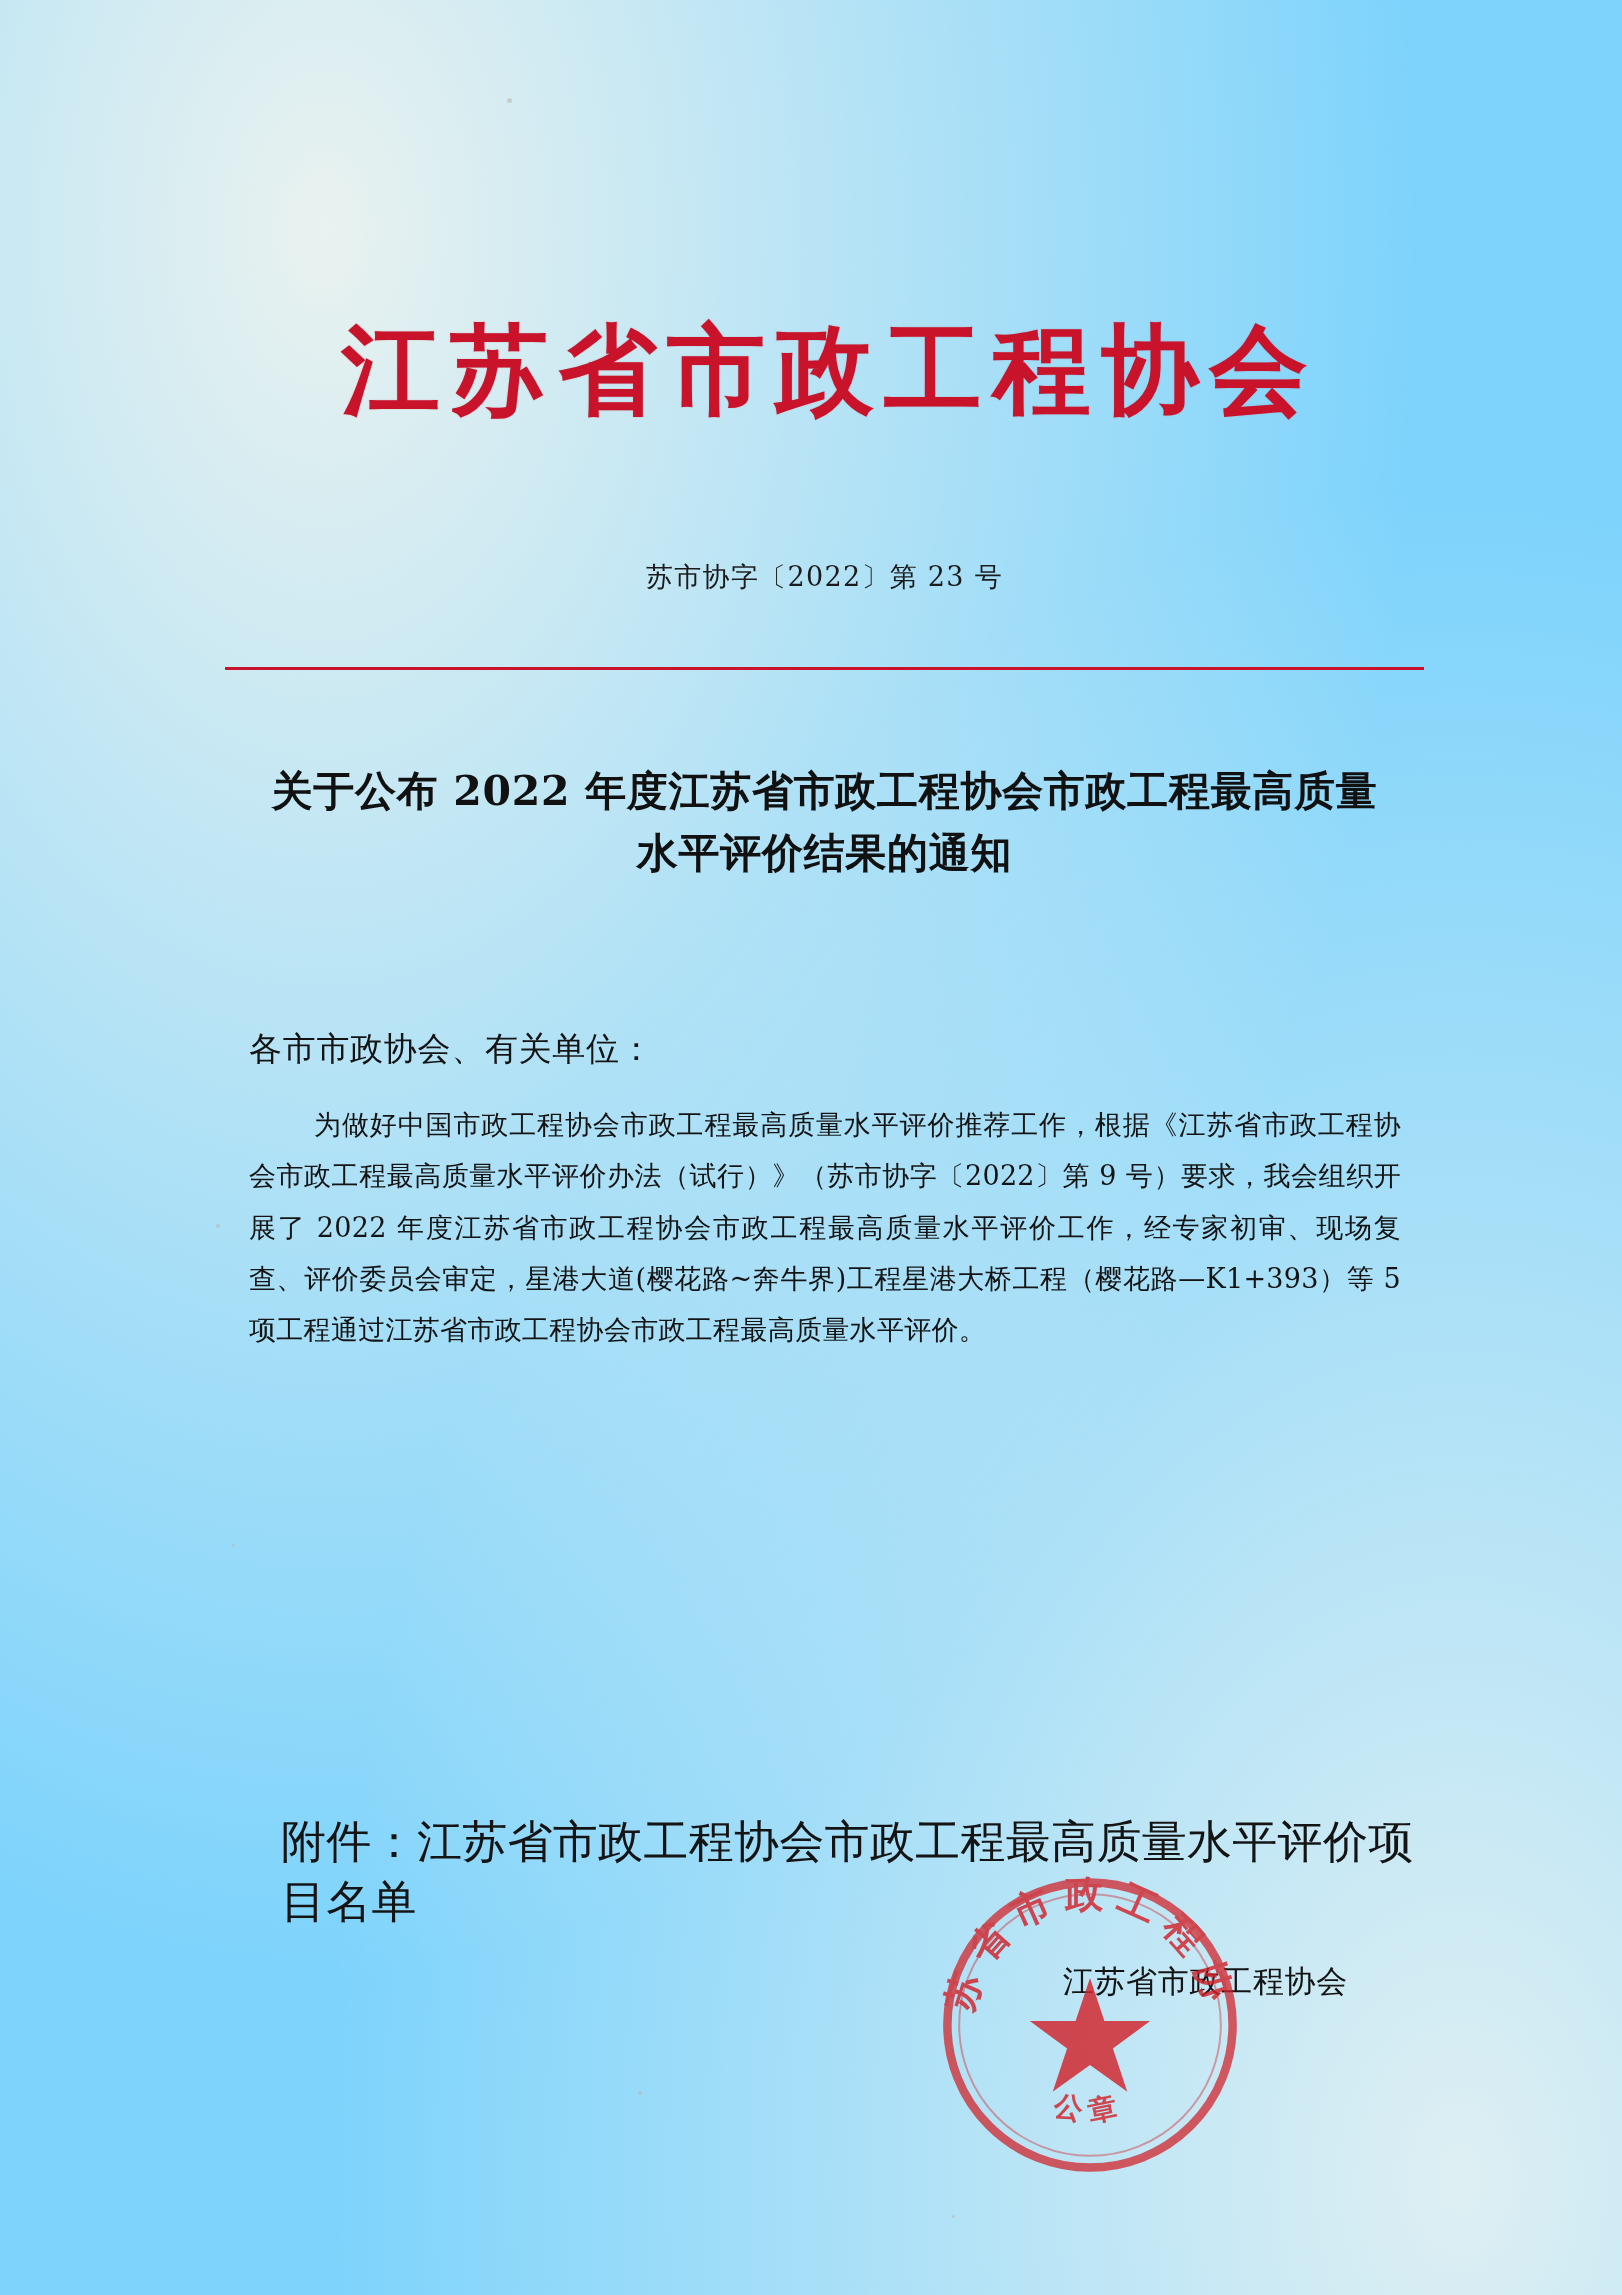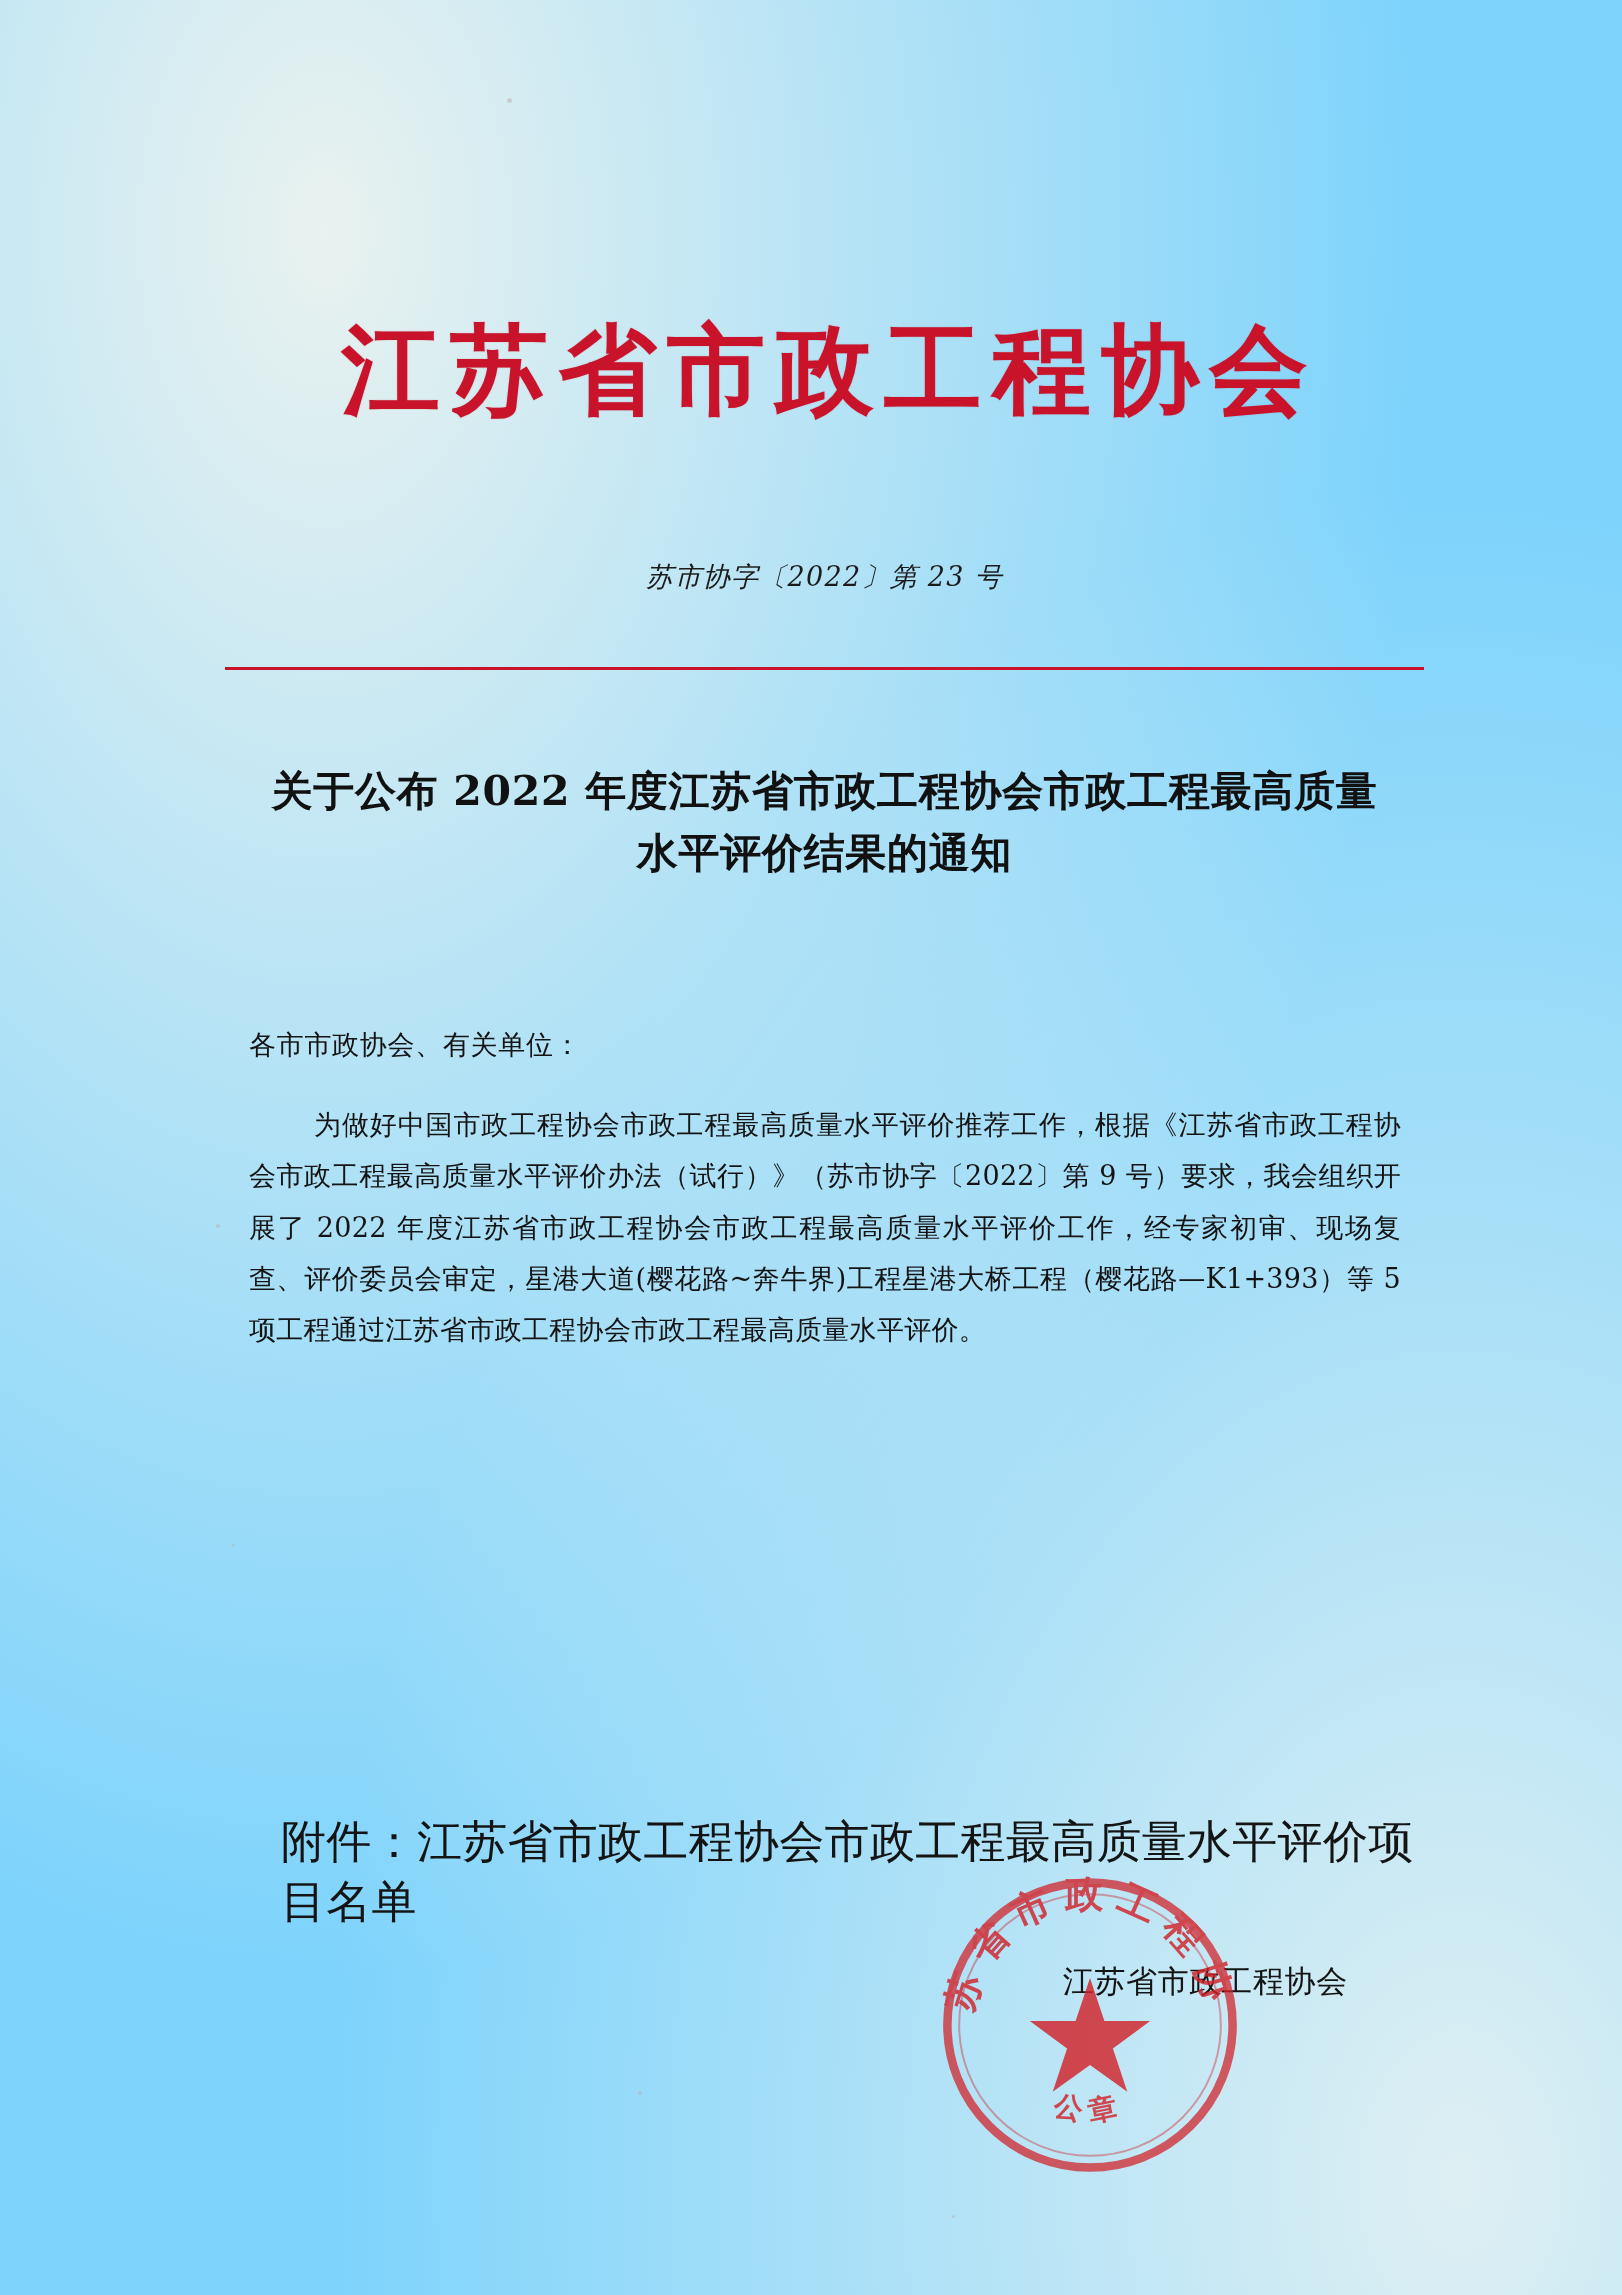"苏市协字〔2022〕第 23 号" .doc-number { font-style: italic -> none }
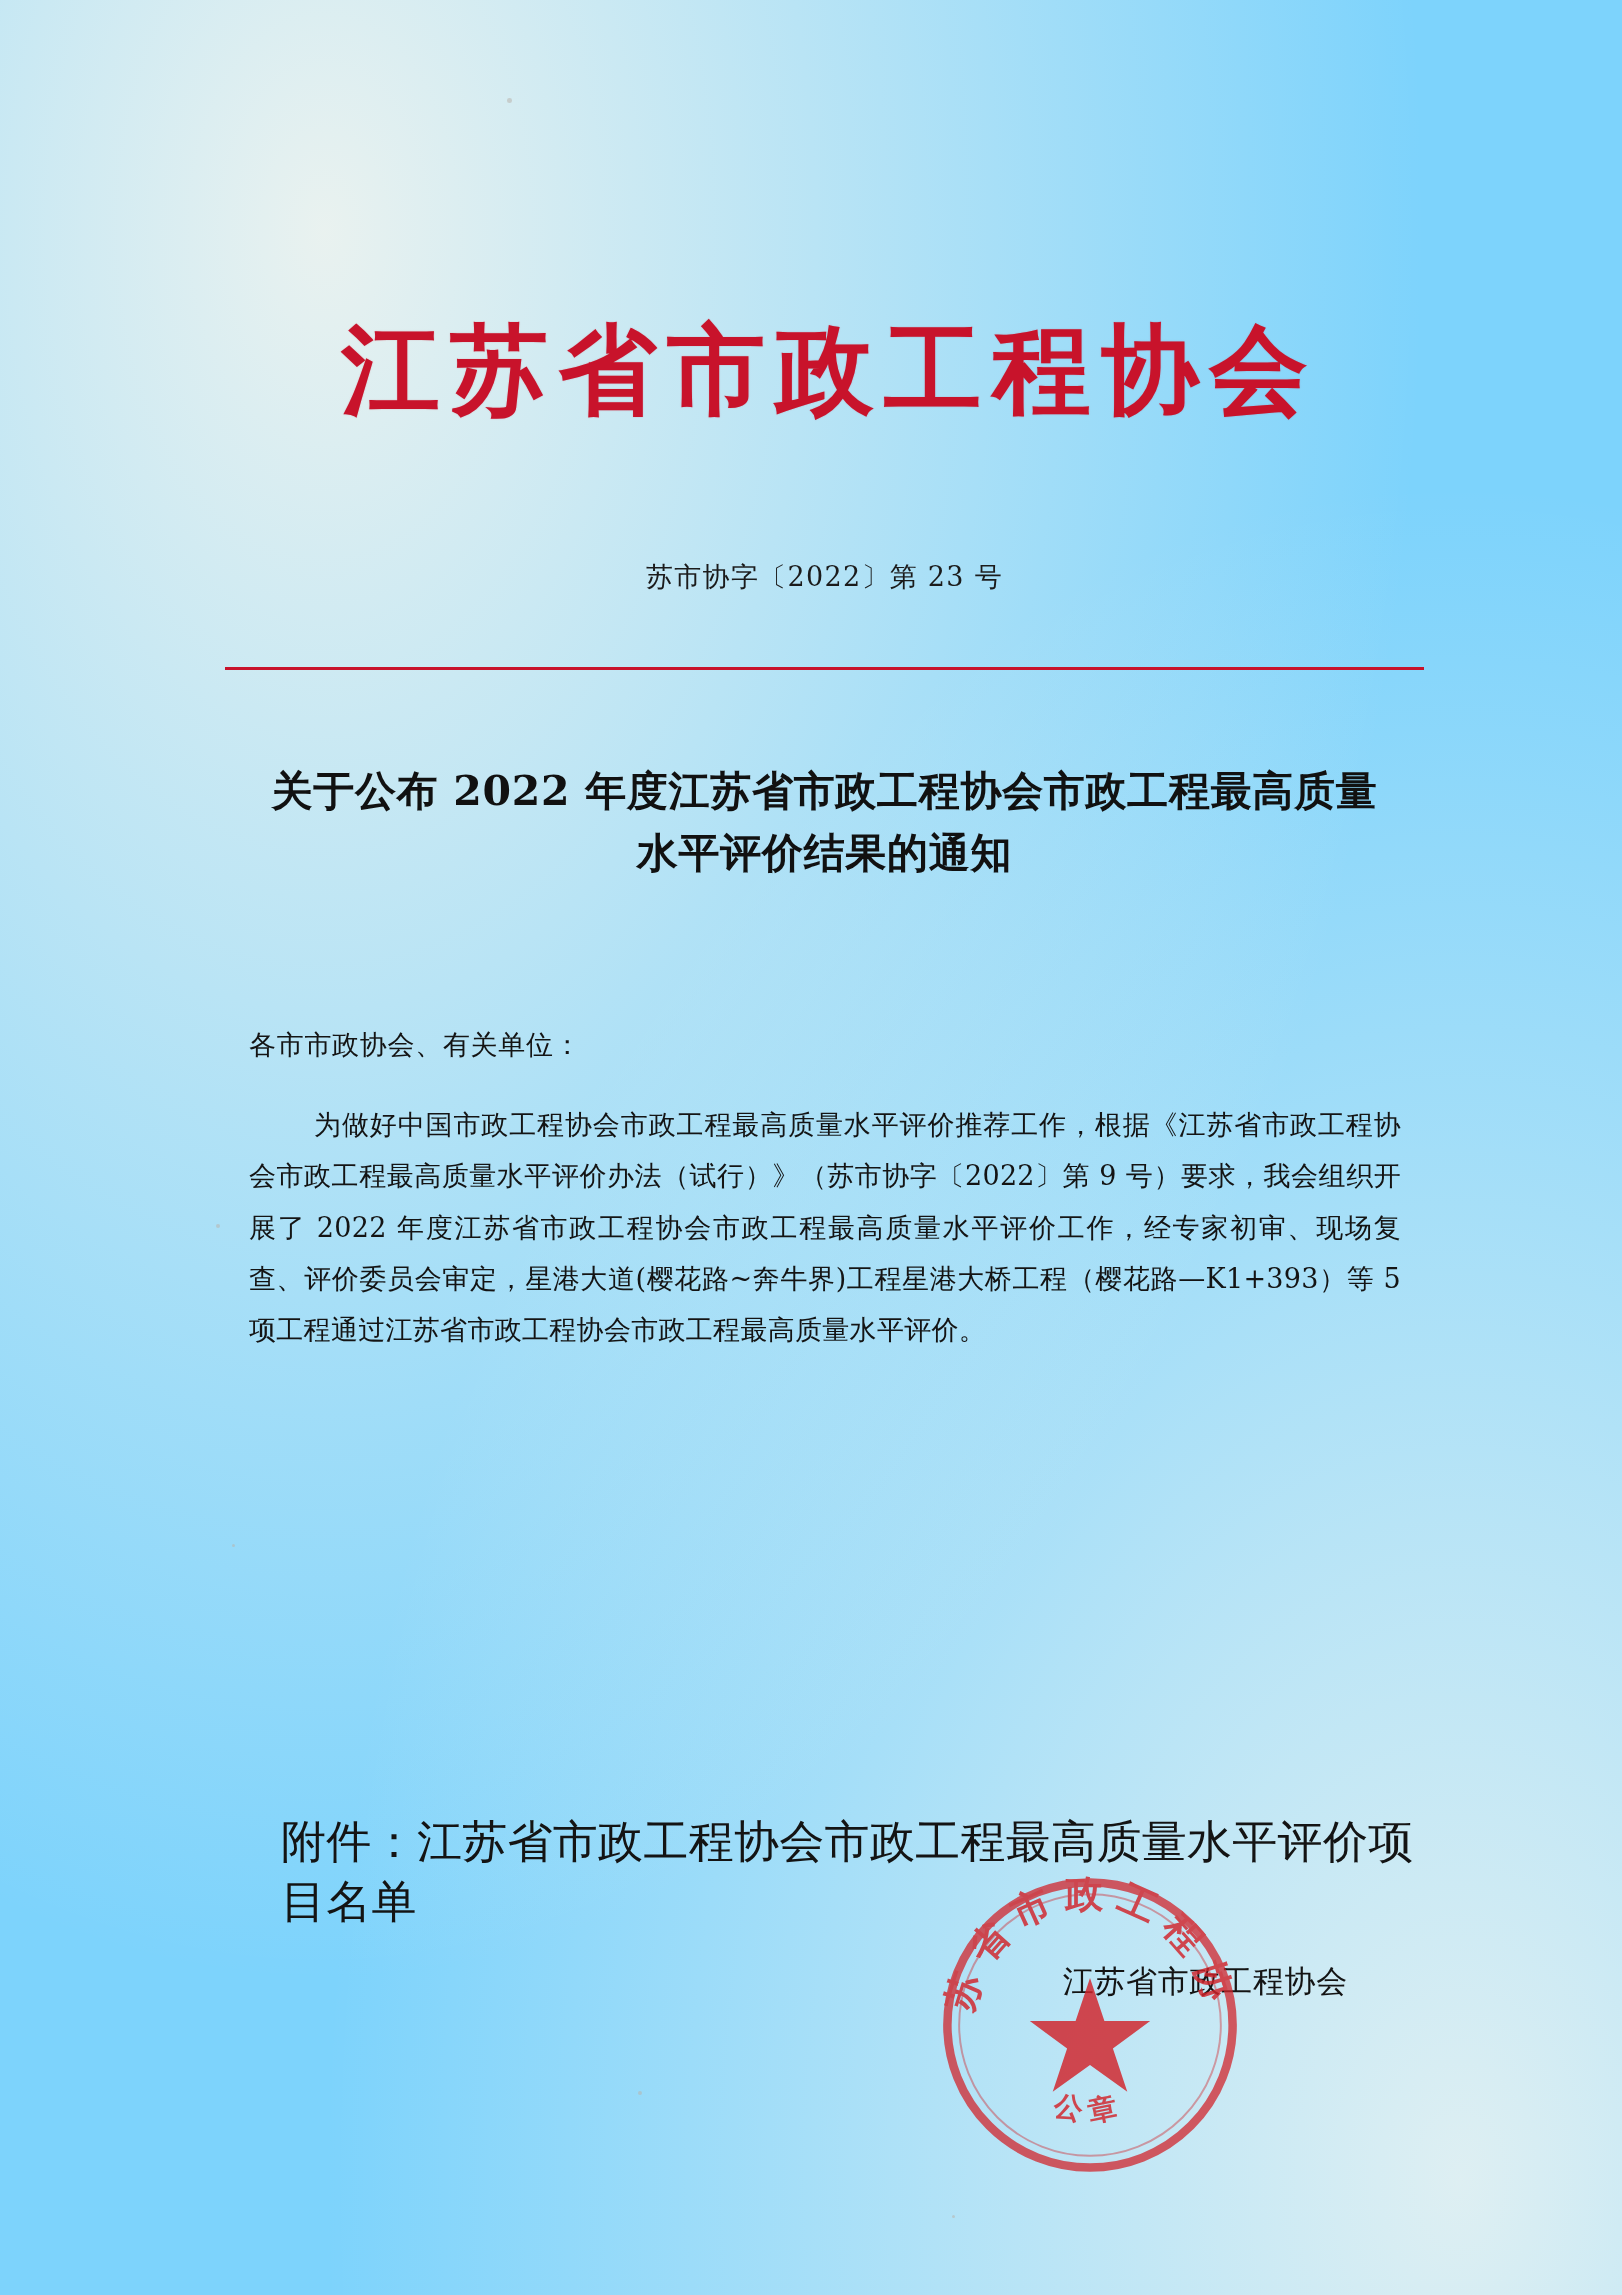"各市市政协会、有关单位：" .salutation { font-size: 27px -> 33px }
